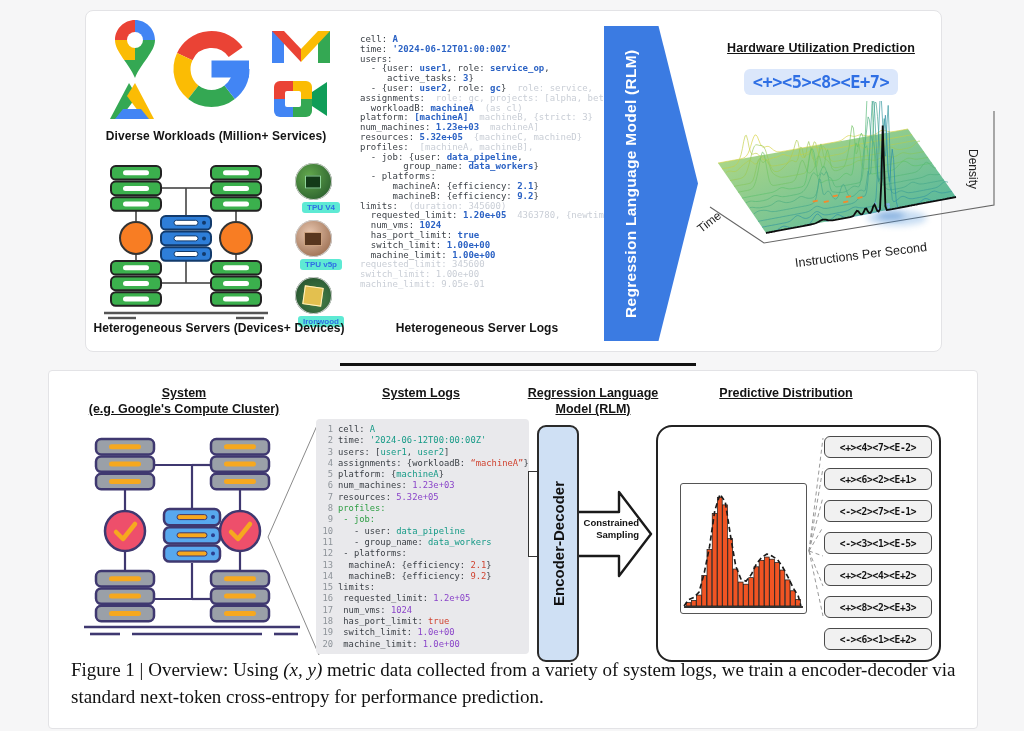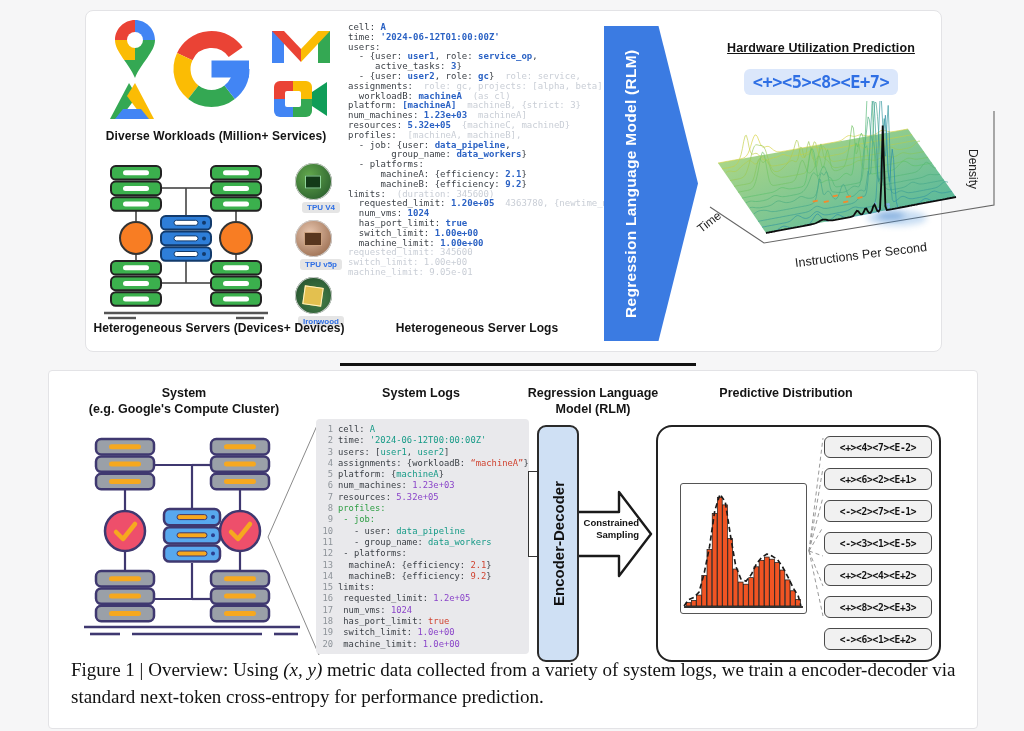"cell: A" #top-code { margin: 4px -> 16px }
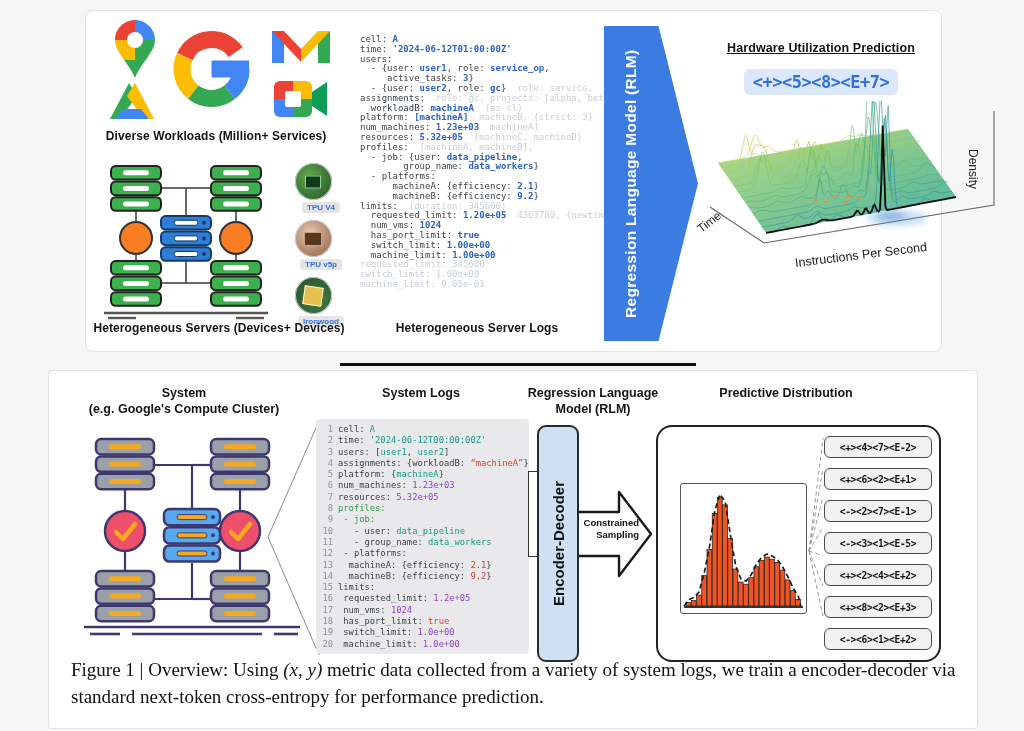"TPU V4" .tpu-label { background: #e5e5e5 -> #5eead4 }
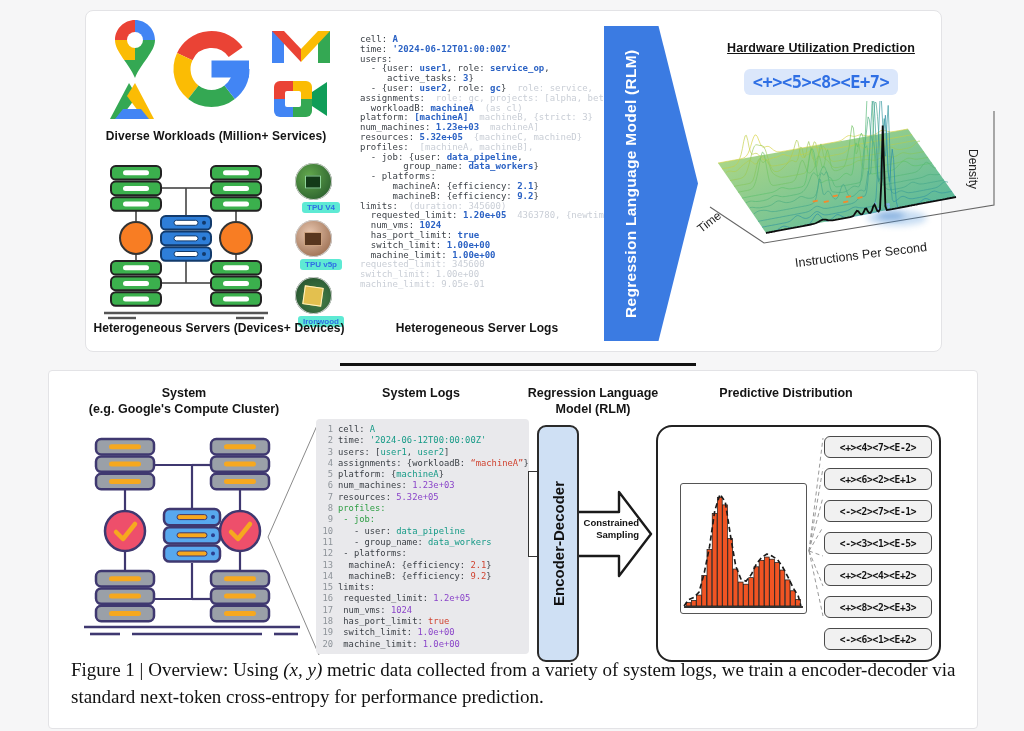"System" .col-header { text-decoration: none -> underline }
